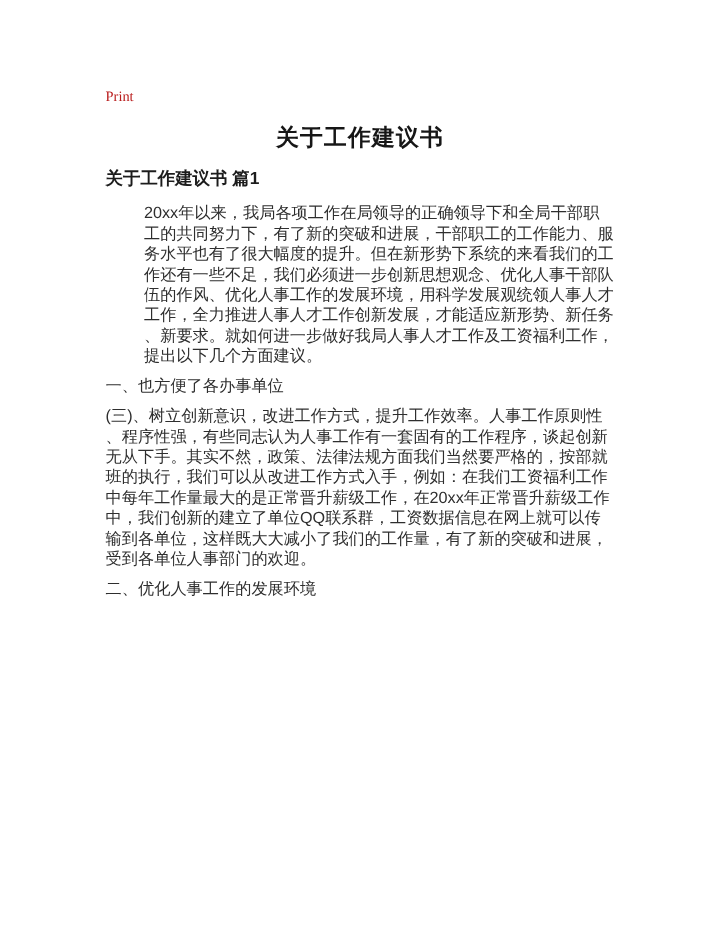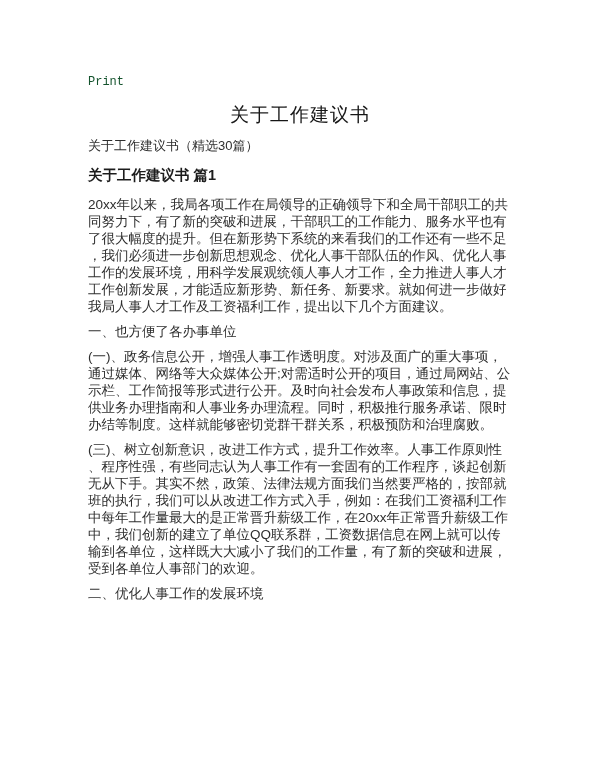"Print" .print-link { color: #14532d -> #b91c1c; font-family: Liberation Mono, monospace -> Liberation Serif, serif }
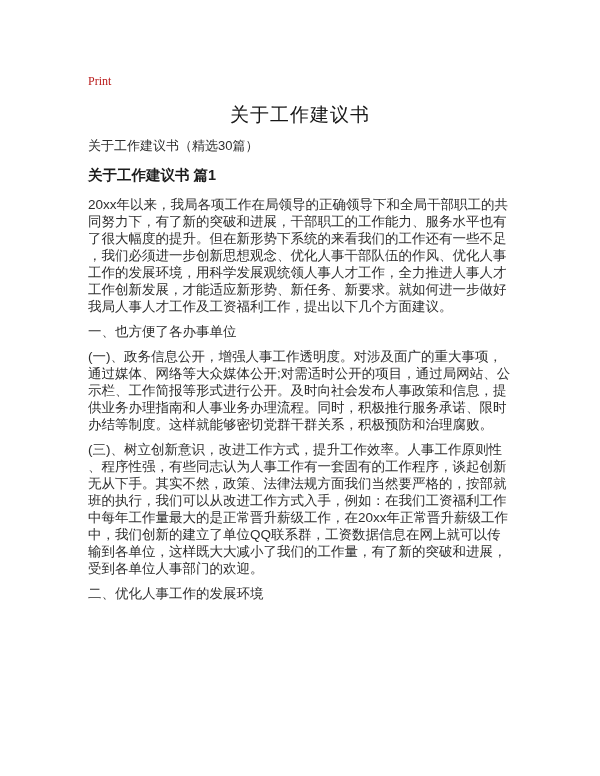"关于工作建议书" .doc-title { font-weight: normal -> bold }
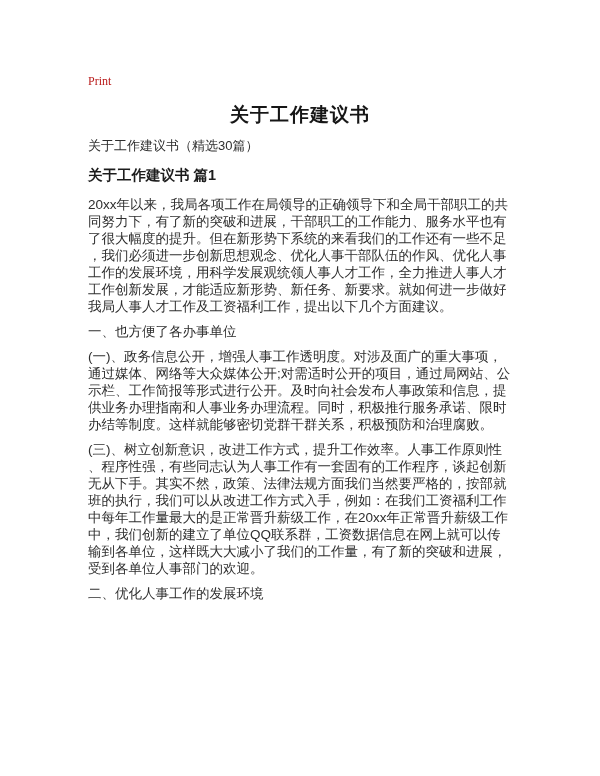"关于工作建议书（精选30篇）" p.doc-subtitle { html: <p>关于工作建议书（精选30篇）</p> -> none }
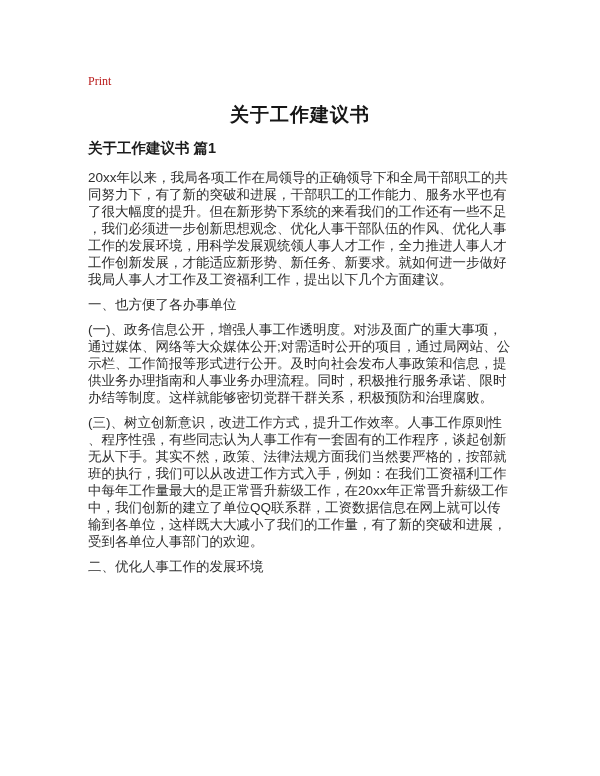"20xx年以来，我局各项工作在局领导的正确领导下和全局干部职工的共同努力下，有了" .block.first { margin-left: none -> 32px }
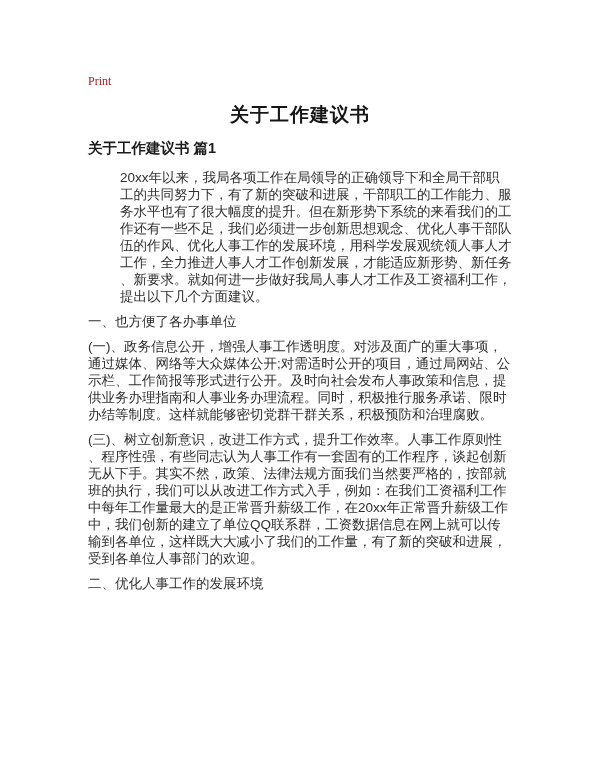"(一)、政务信息公开，增强人事工作透明度。对涉及面广的重大事项，通过媒体、网络等" p.block { html: <p>(一)、政务信息公开，增强人事工作透明度。对涉及面广的重大事项，通过媒体、网络等大众媒体公开;对需适时公开的项目，通过局网站、公示栏、工作简报等形式进行公开。及时向社会发布人事政策和信息，提供业务办理指南和人事业务办理流程。同时，积极推行服务承诺、限时办结等制度。这样就能够密切党群干群关系，积极预防和治理腐败。</p> -> none }
